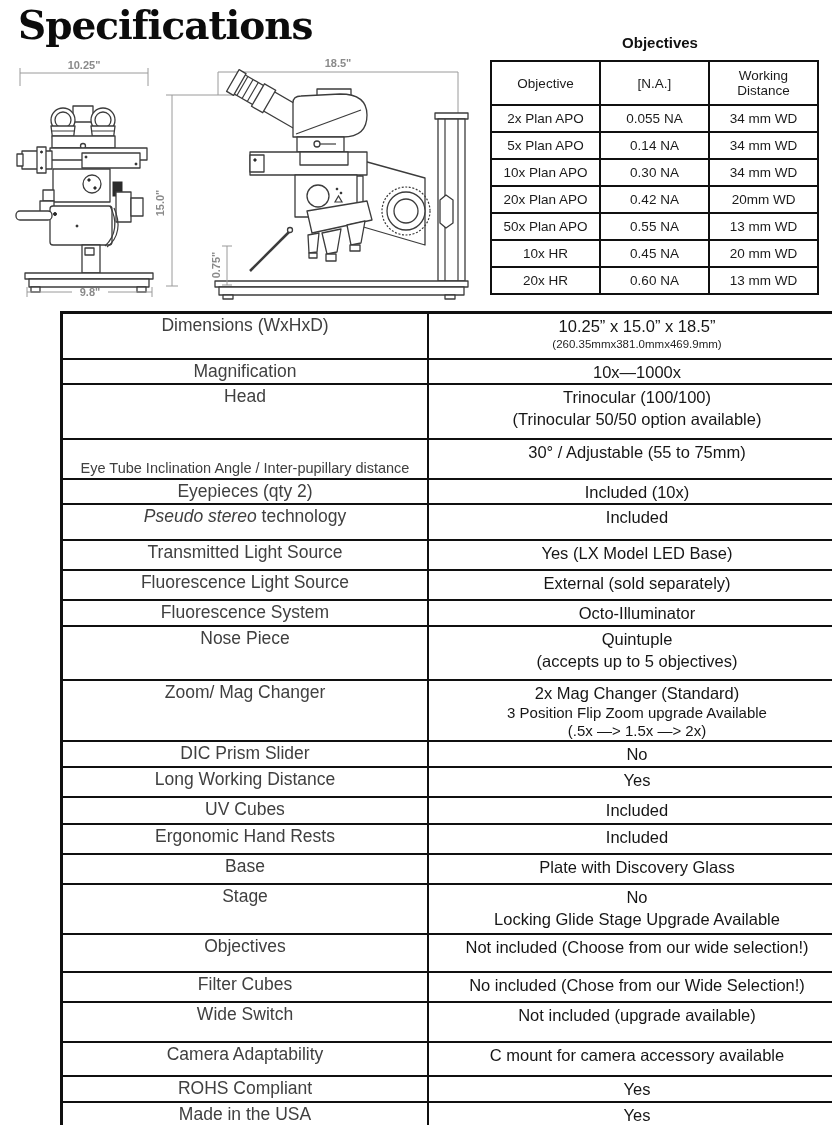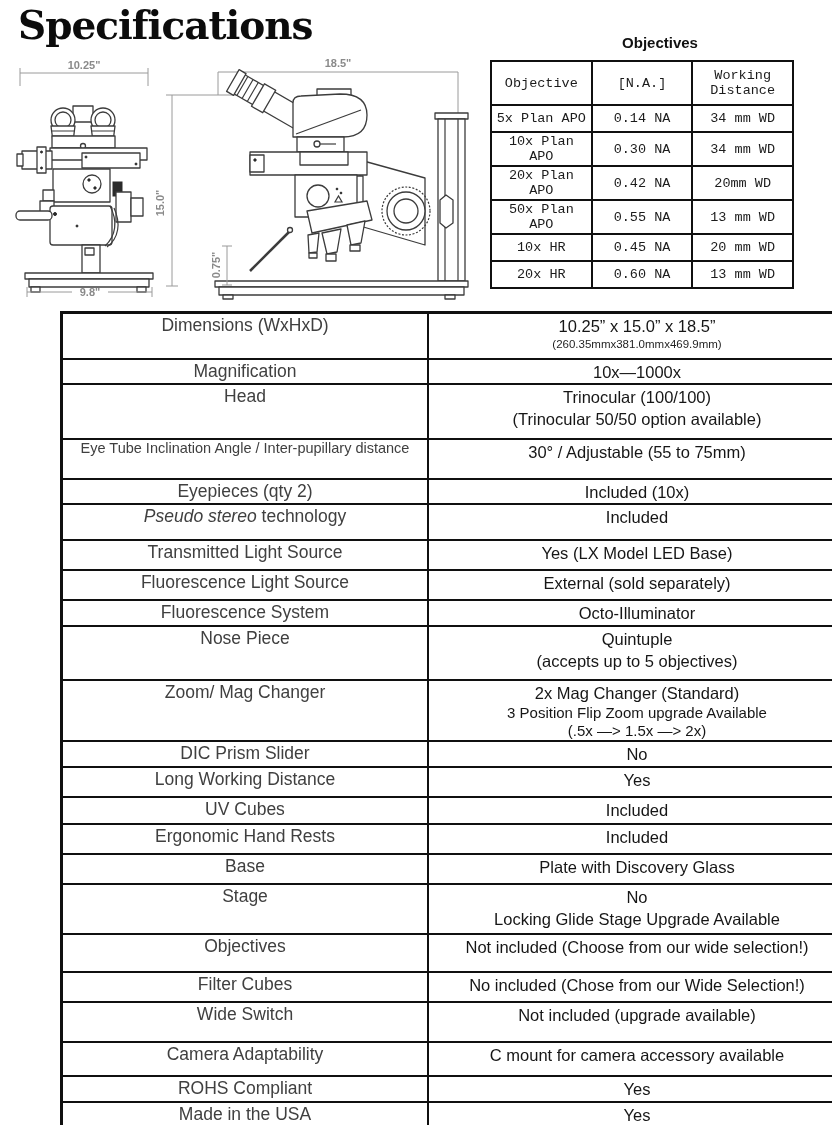"Objective" table.obj { font-family: Liberation Mono, monospace -> none; width: 304px -> 329px }
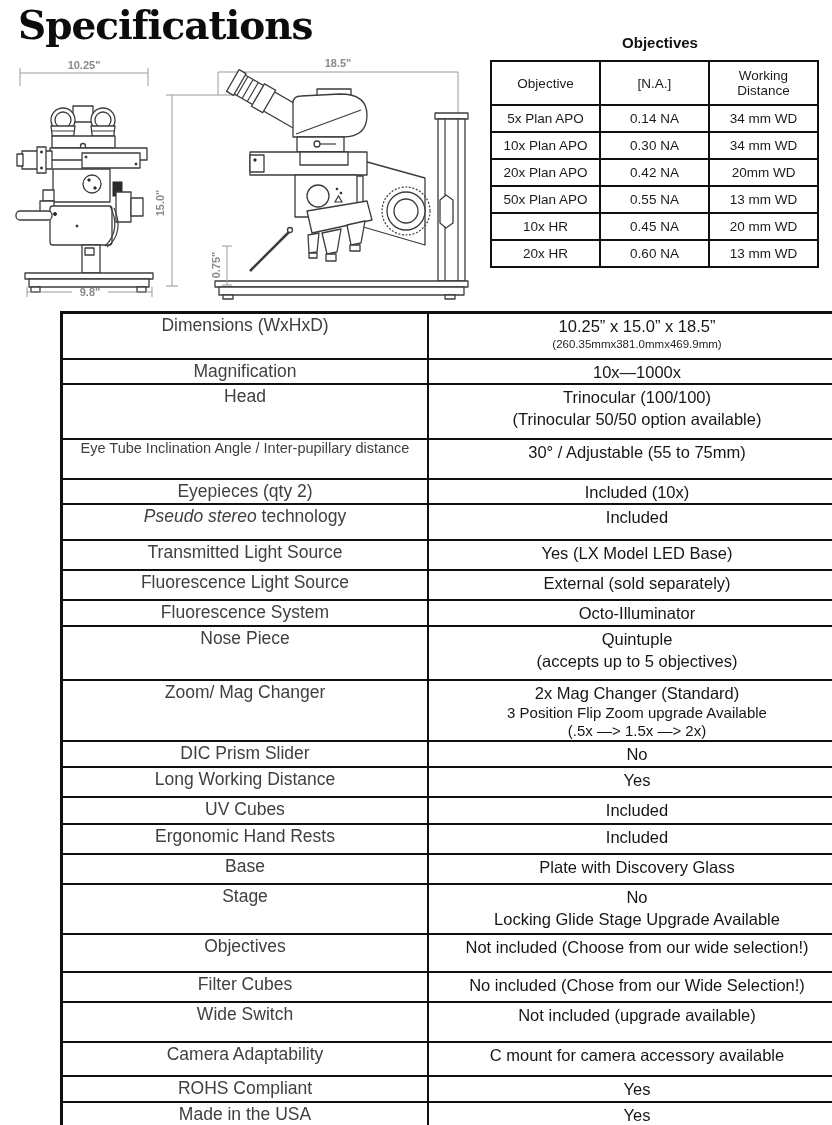"2x Plan APO" tr { html: none -> <tr> <td>2x Plan APO</td> <td>0.055 NA</td> <td>34 mm WD</td> </tr> }
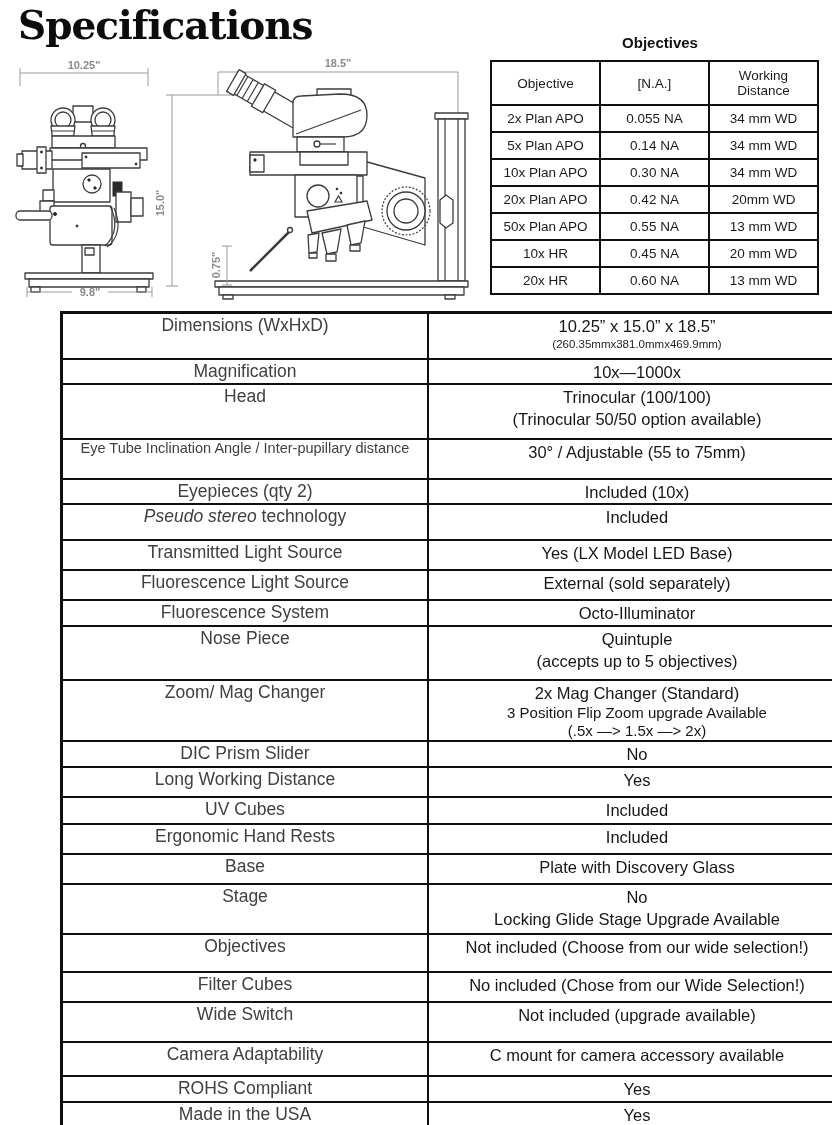"Eye Tube Inclination Angle /" td.lbl.lbl-sm { padding-top: 0 -> 20px }
